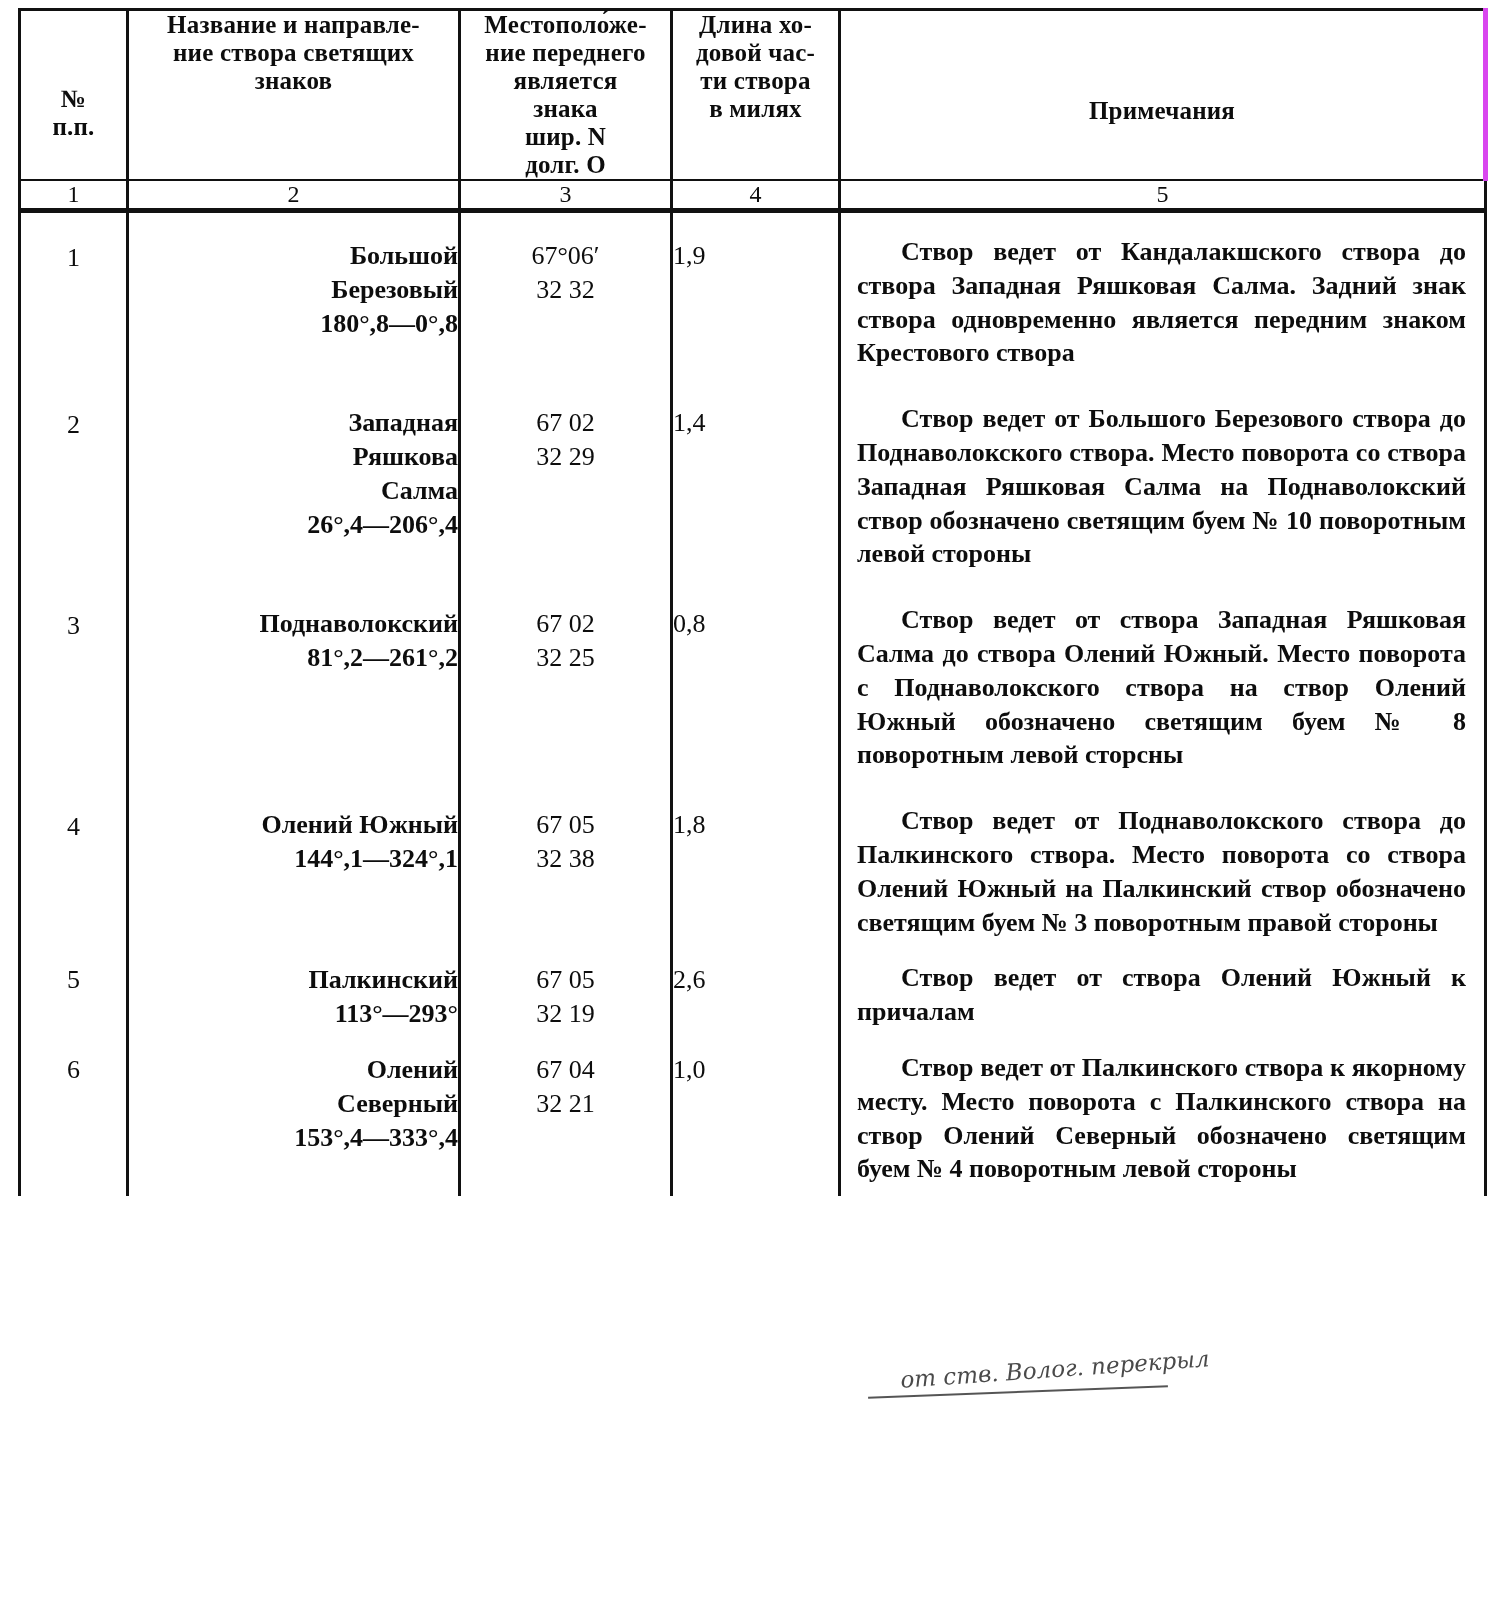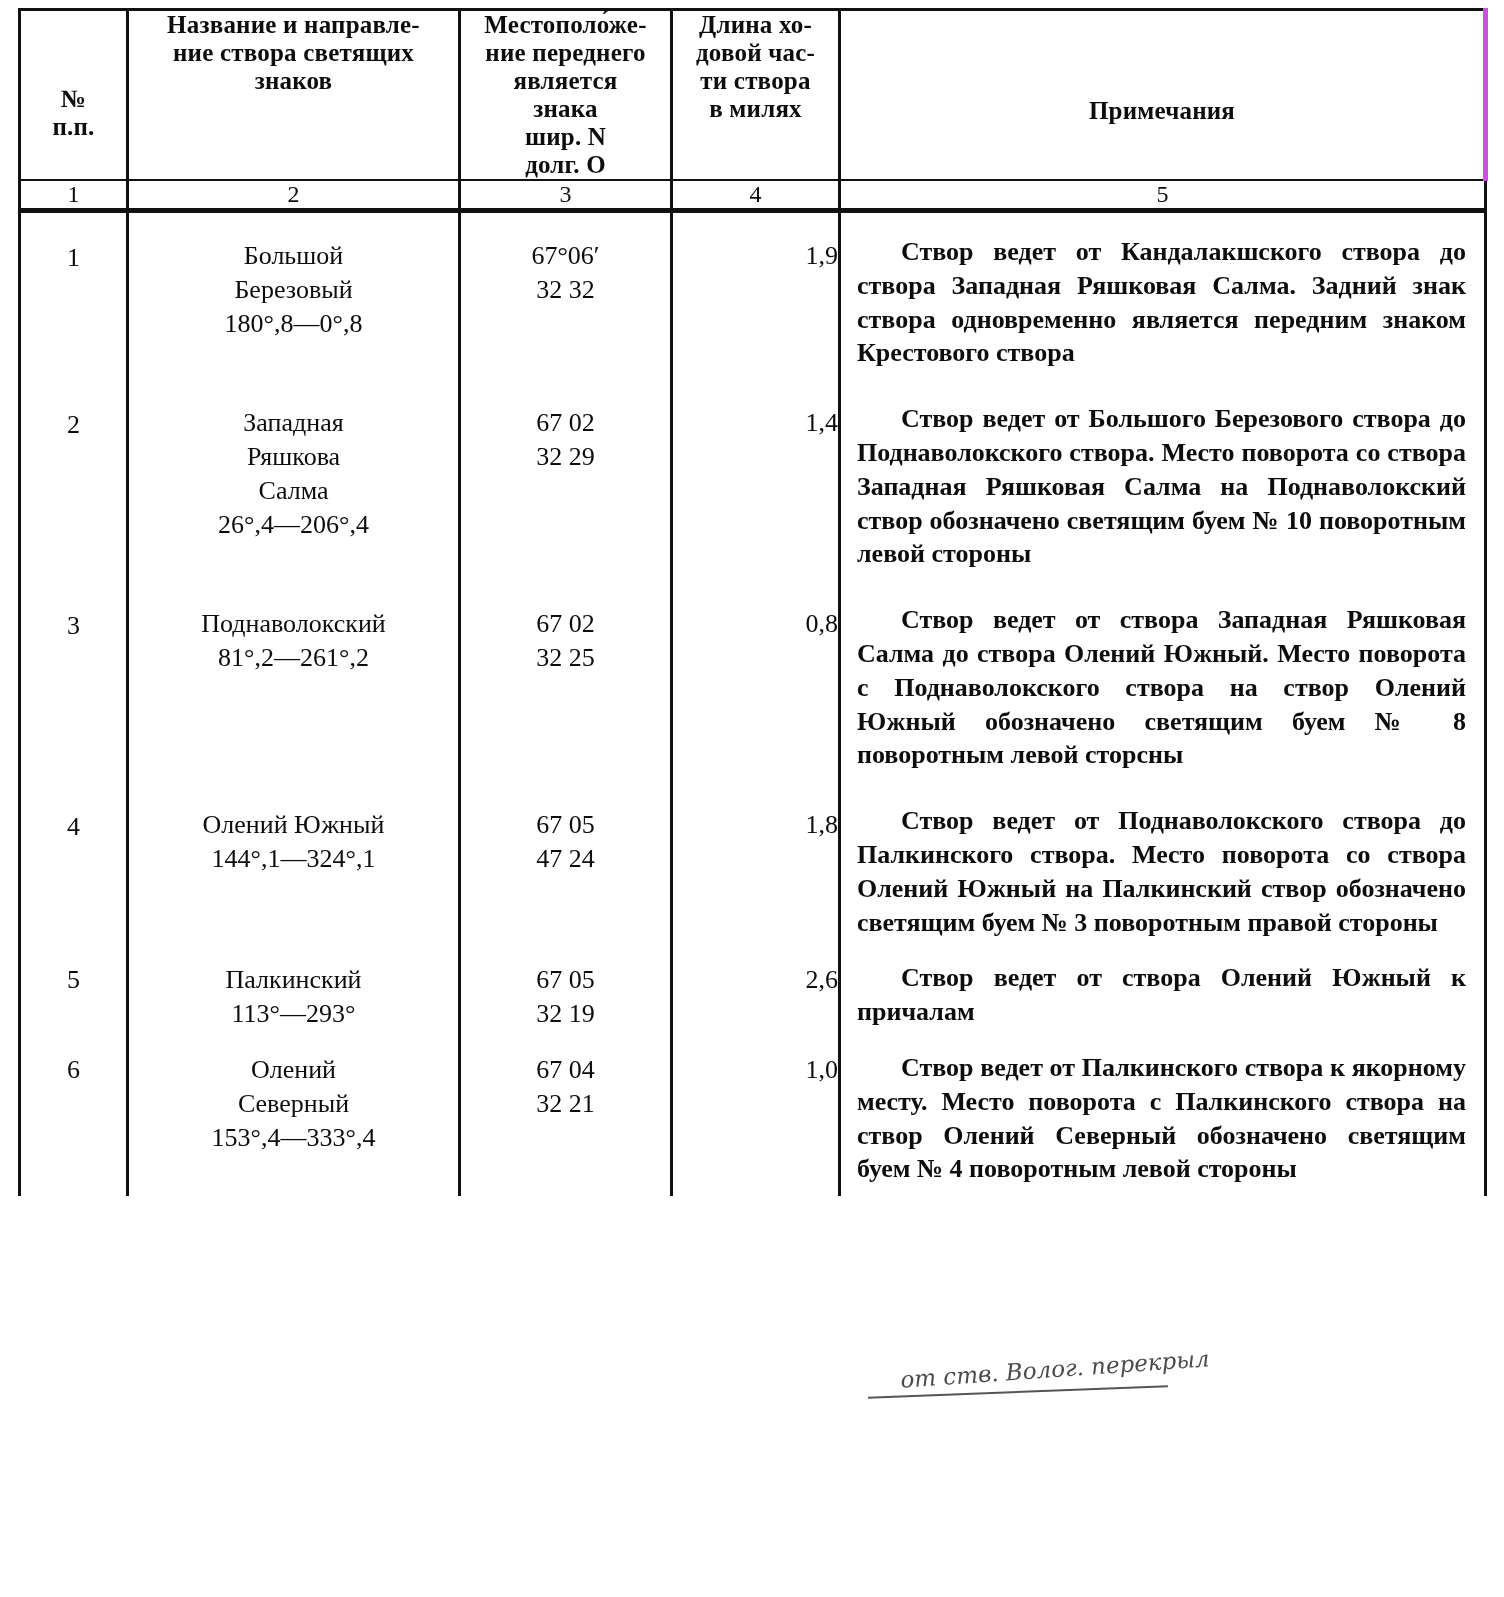"Большой" td.col-name { font-weight: normal -> bold; text-align: center -> right }
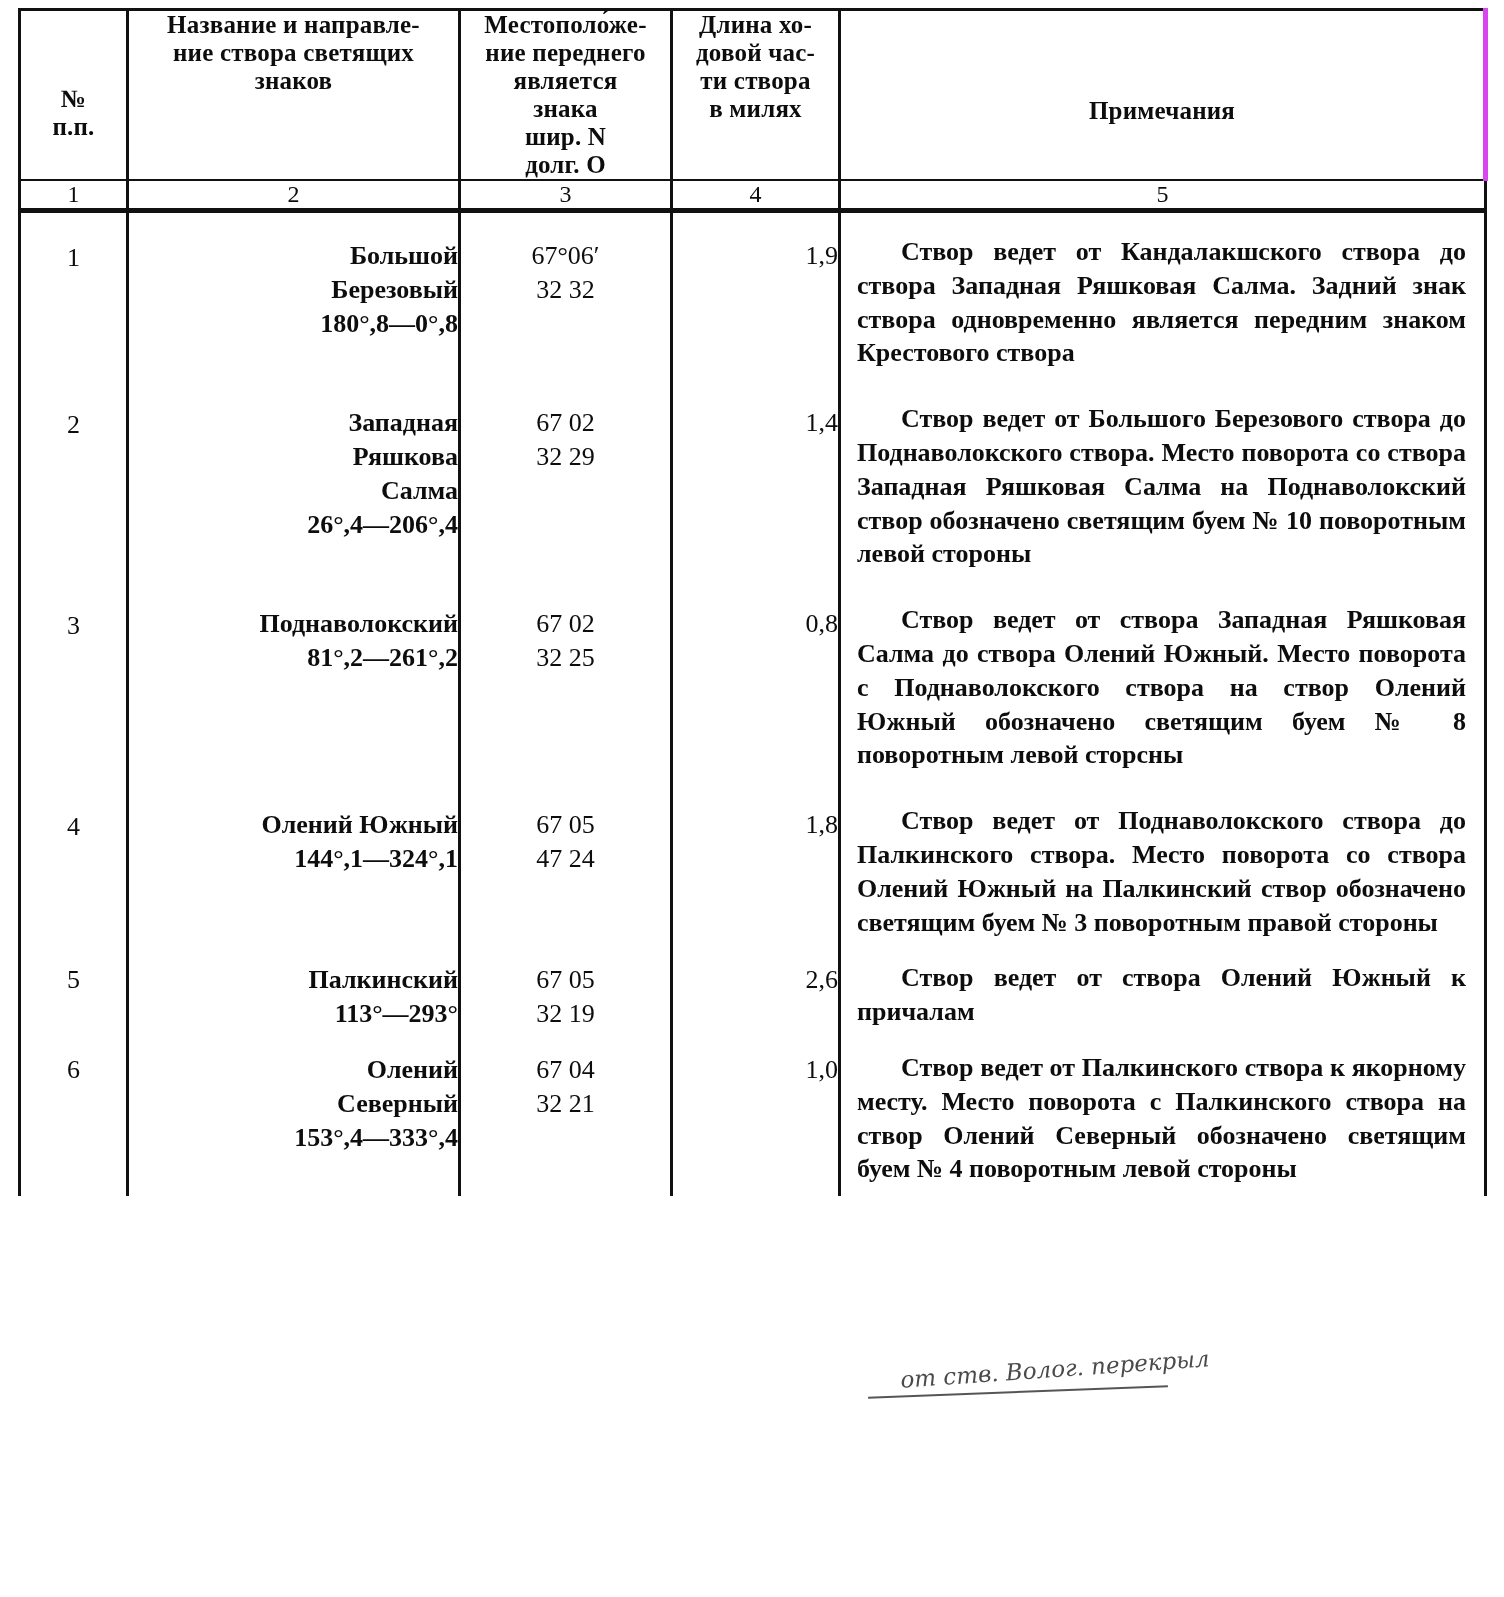"1,9" td.col-len { text-align: right -> left }
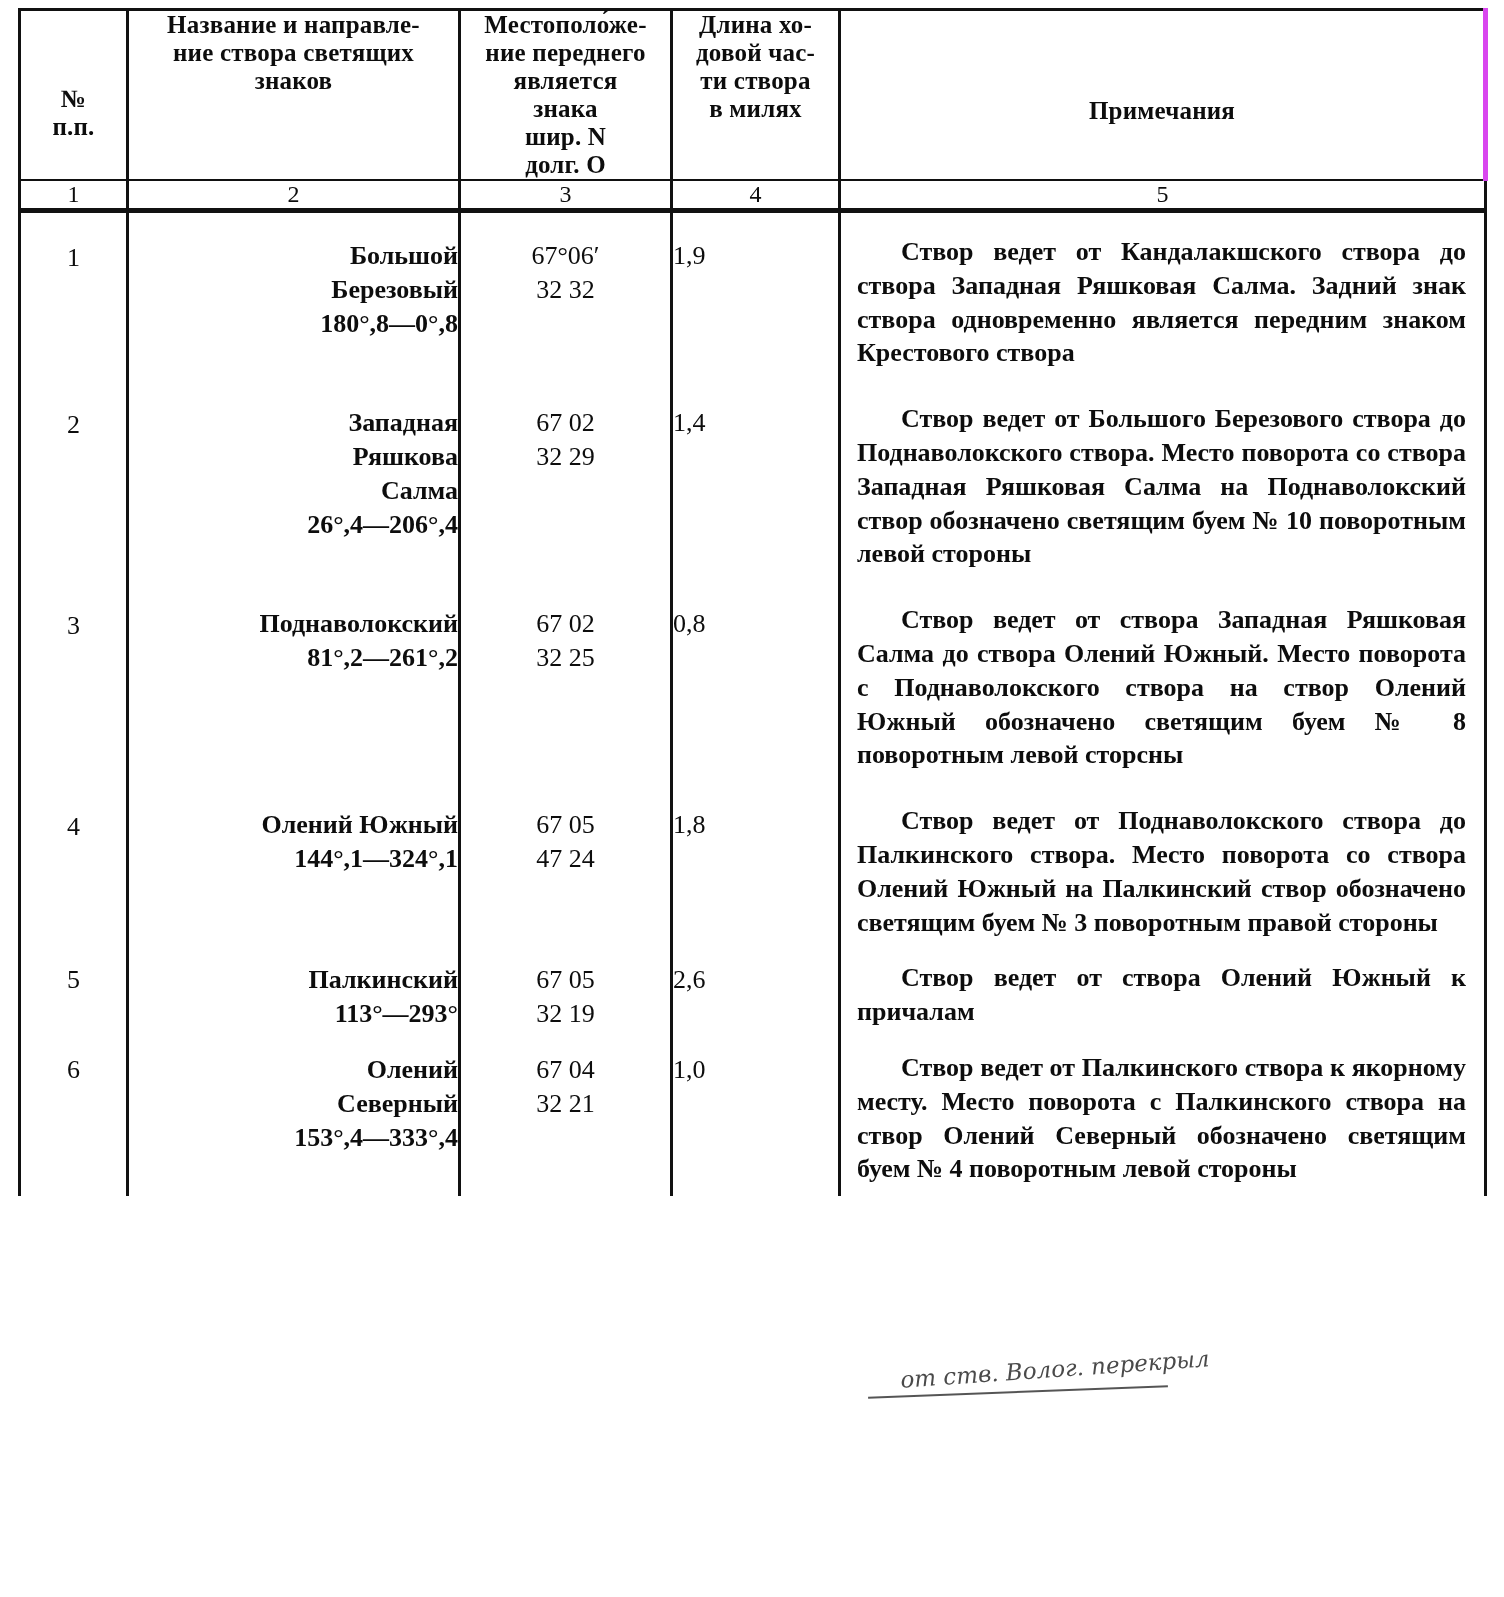"47 24" div.nowrap { text: 47  24 -> 32  38 }
